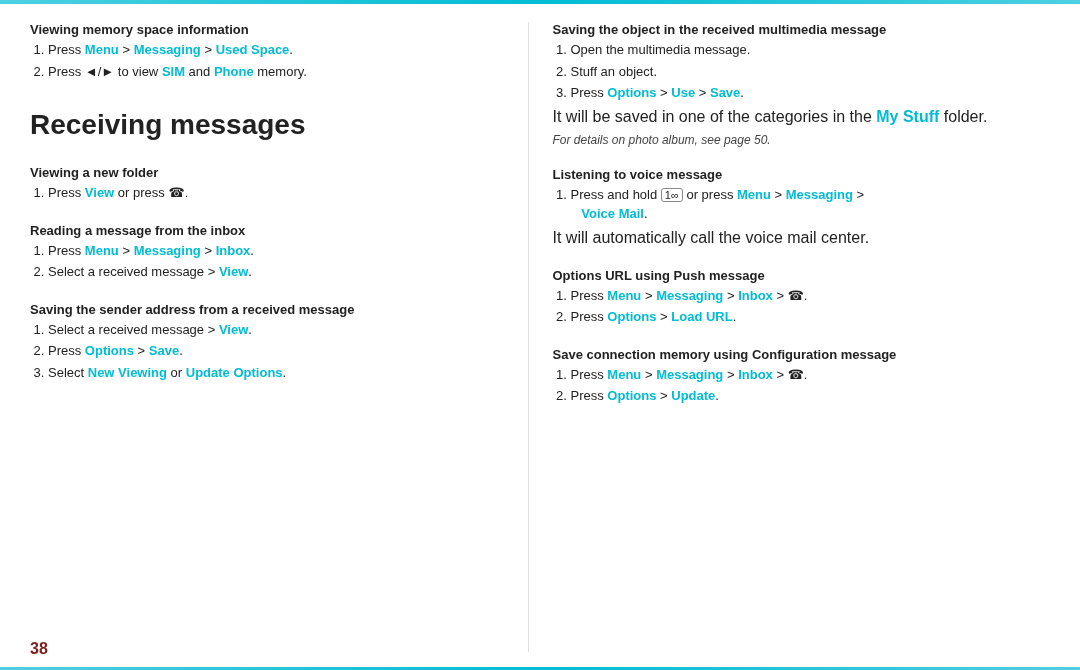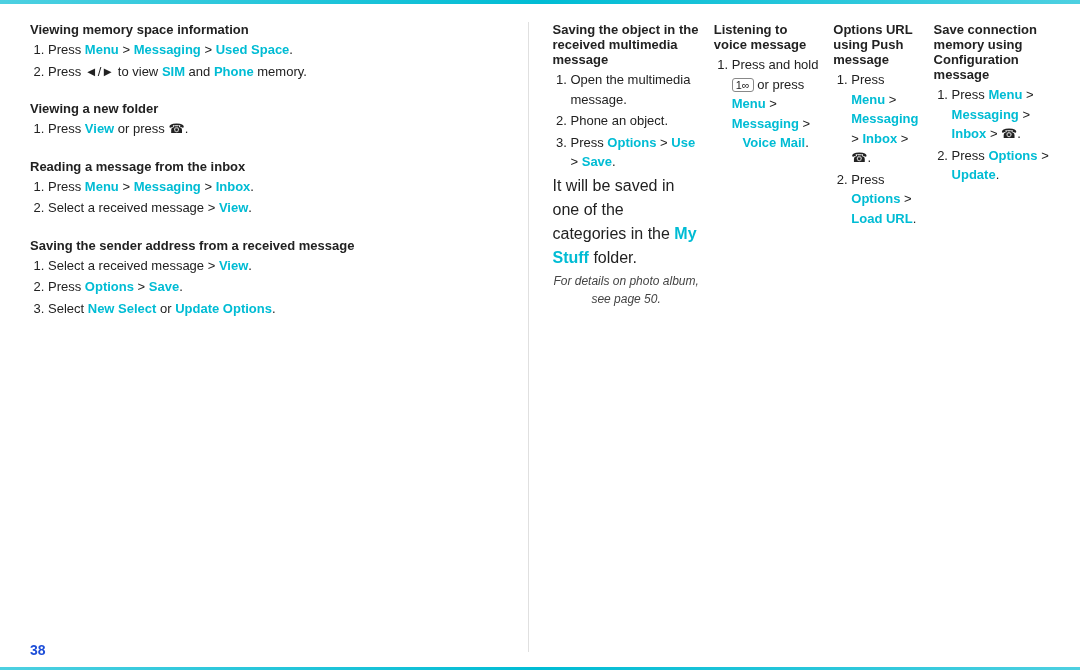"Saving the object in the" .right-col { flex-direction: row -> column }
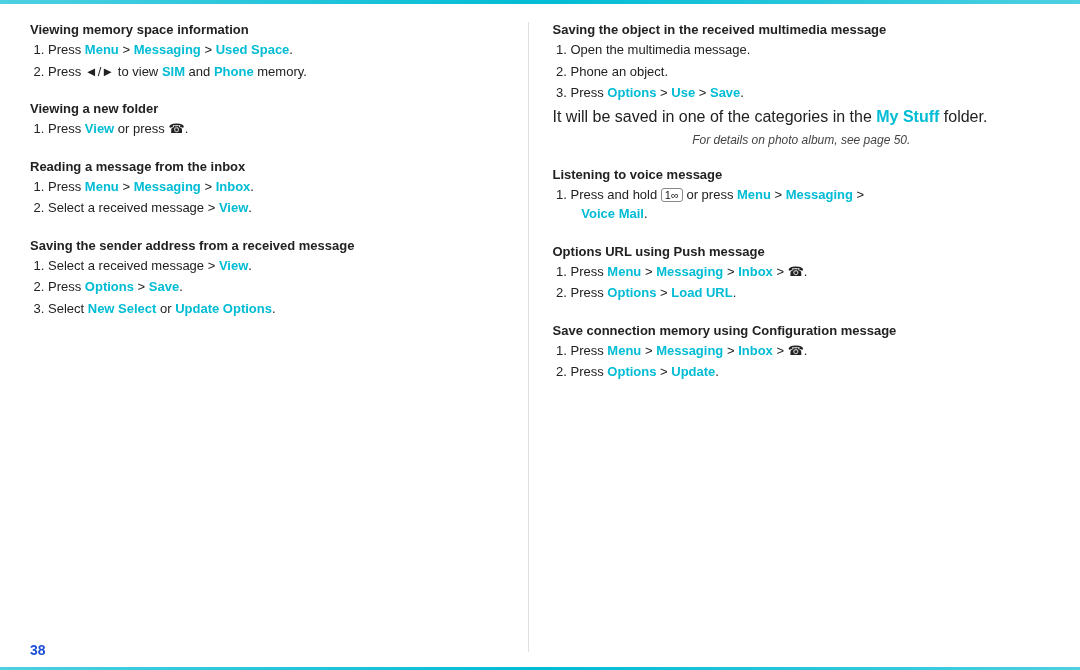"Phone an object." li { text: Phone -> Stuff }
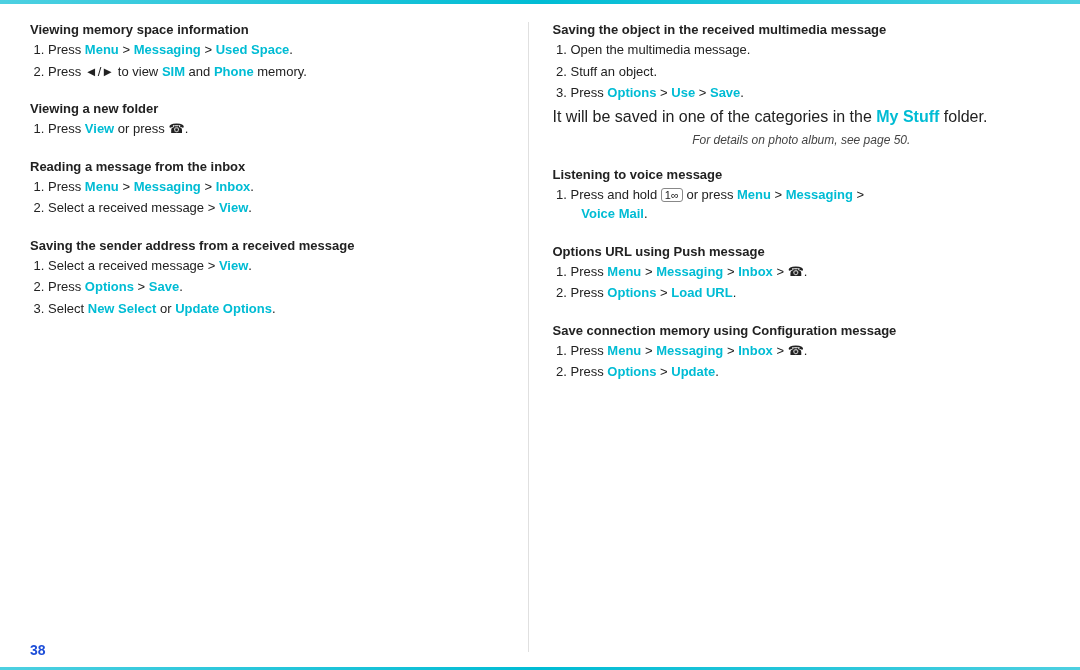"Receiving messages" div.big-title { html: none -> <div>Receiving messages</div> }
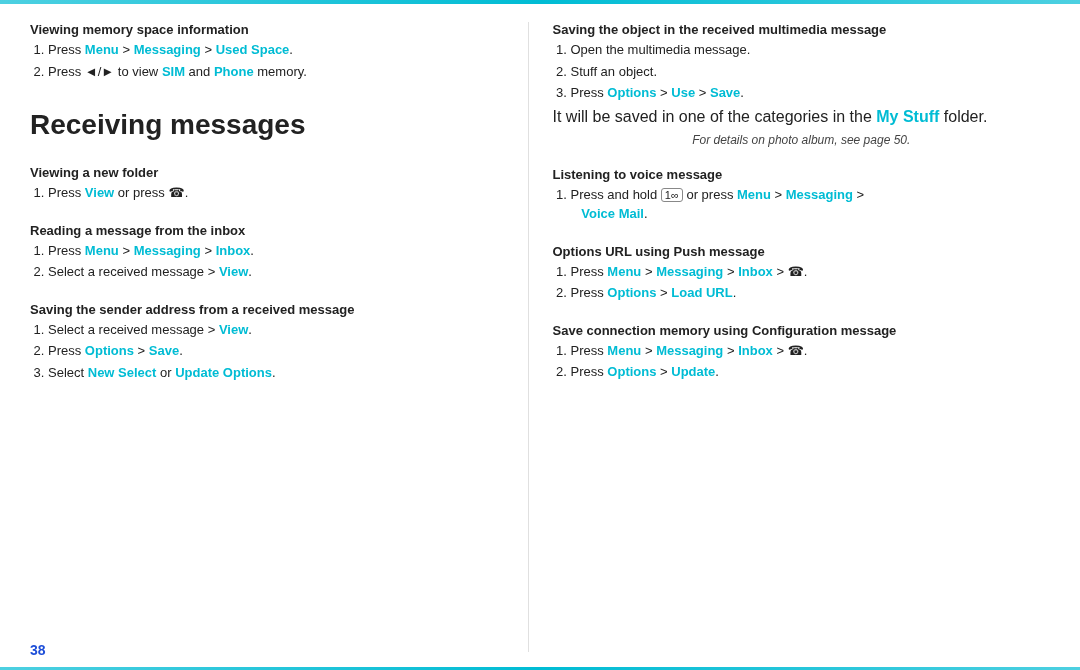"For details on photo album," .italic-note { text-align: center -> none }
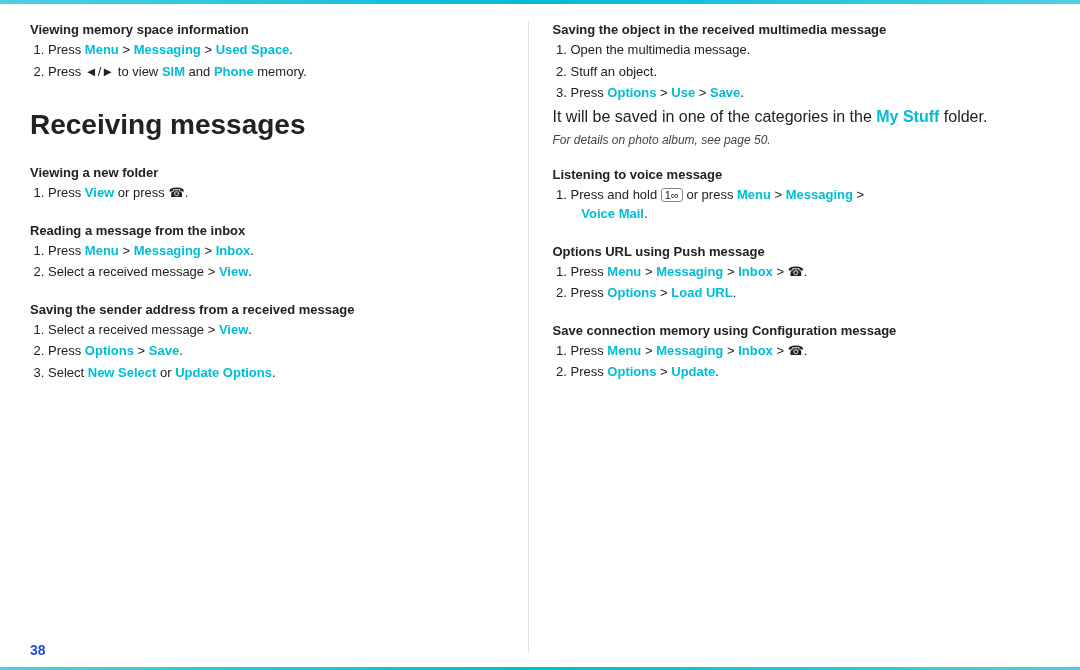"It will automatically call the" p.normal-note { html: none -> <p>It will automatically call the voice mail center.</p> }
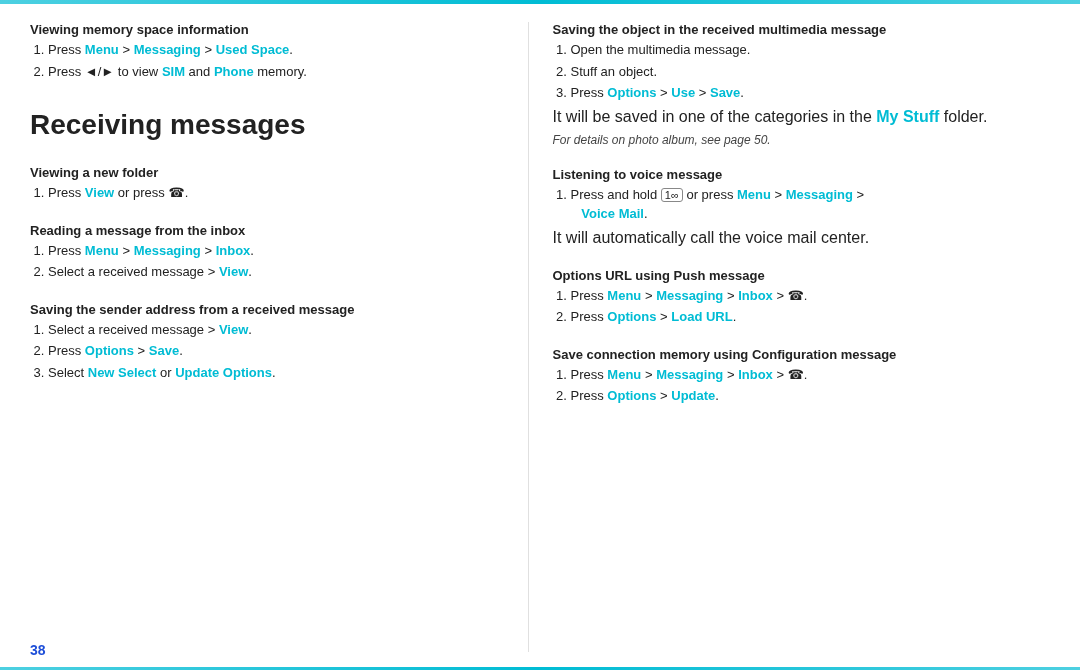"New Select" span.link-blue { text: Select -> Viewing }
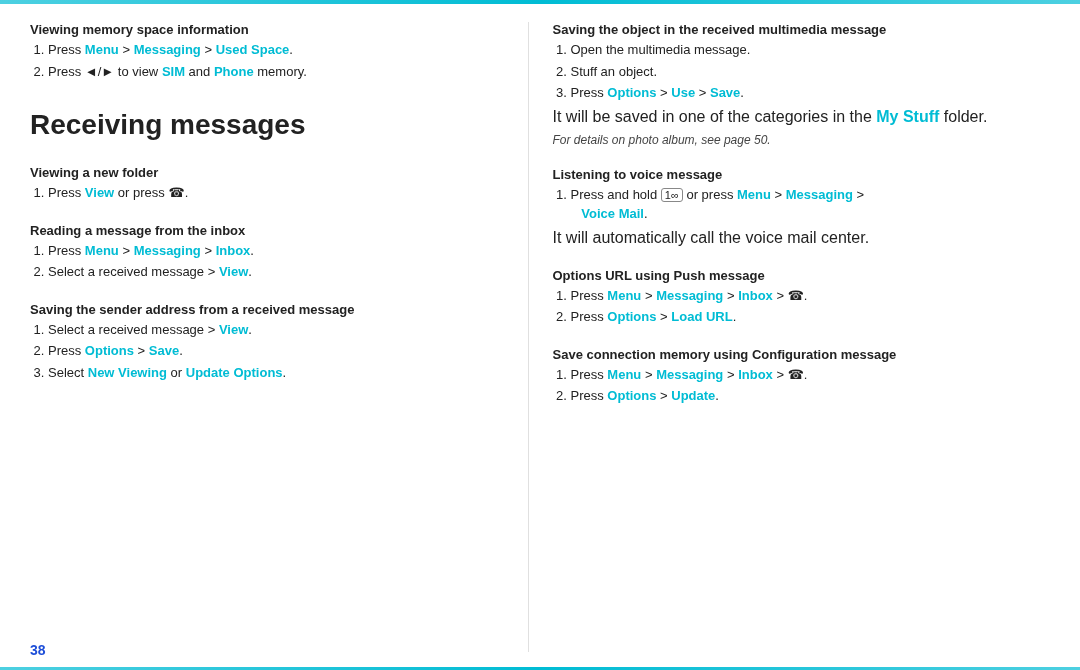"38" .page-number { color: #1d4ed8 -> #7f1d1d; font-size: 14px -> 16px }
